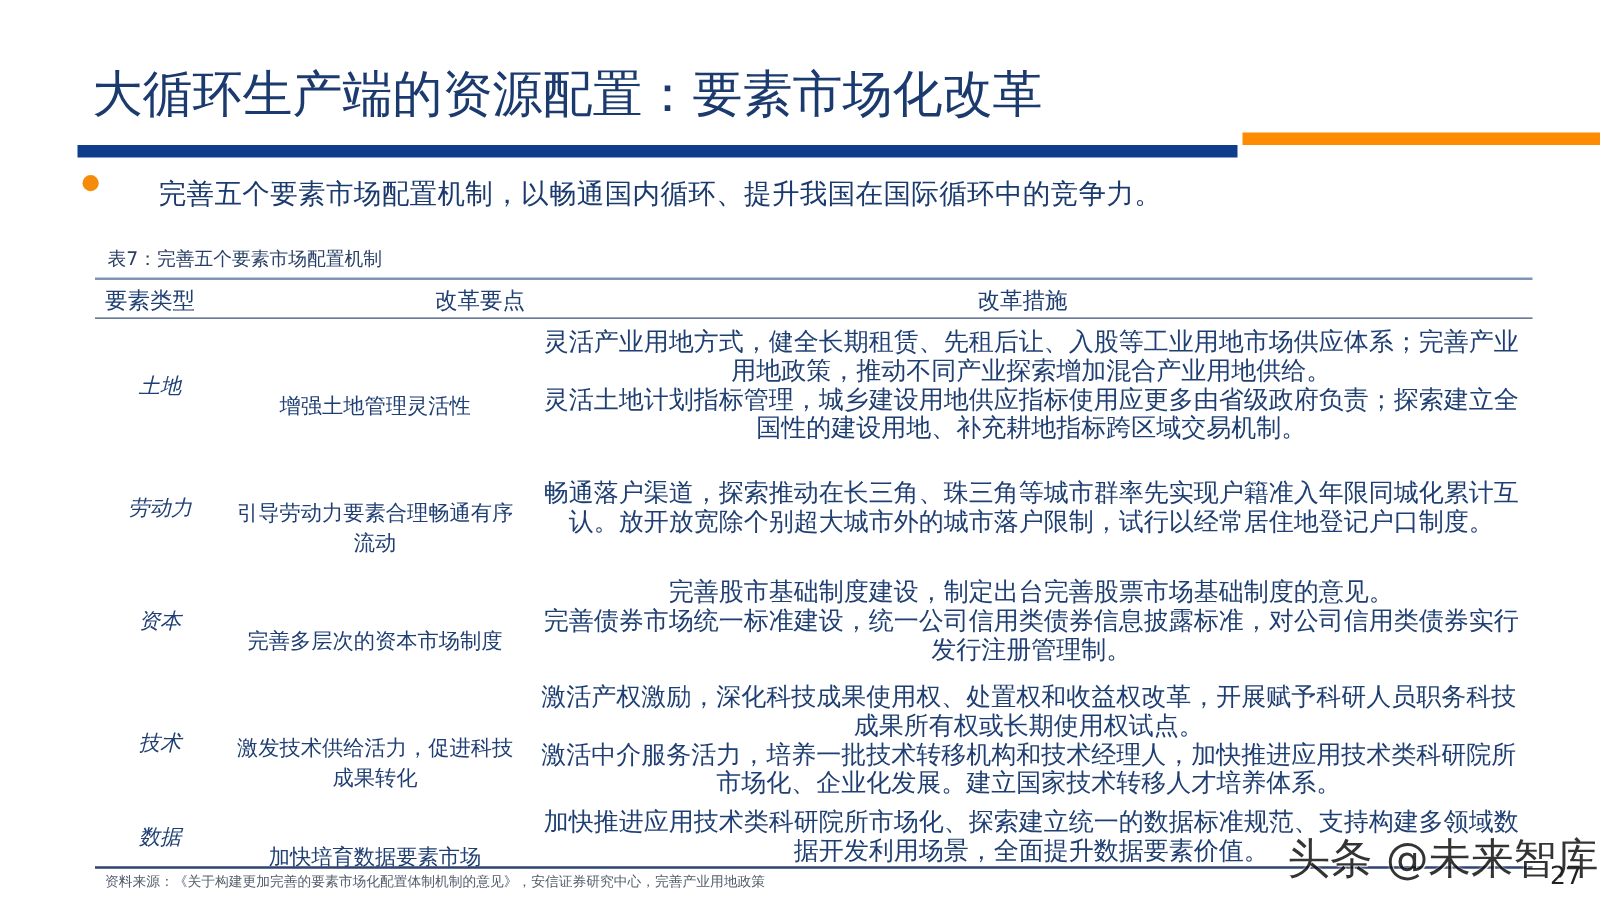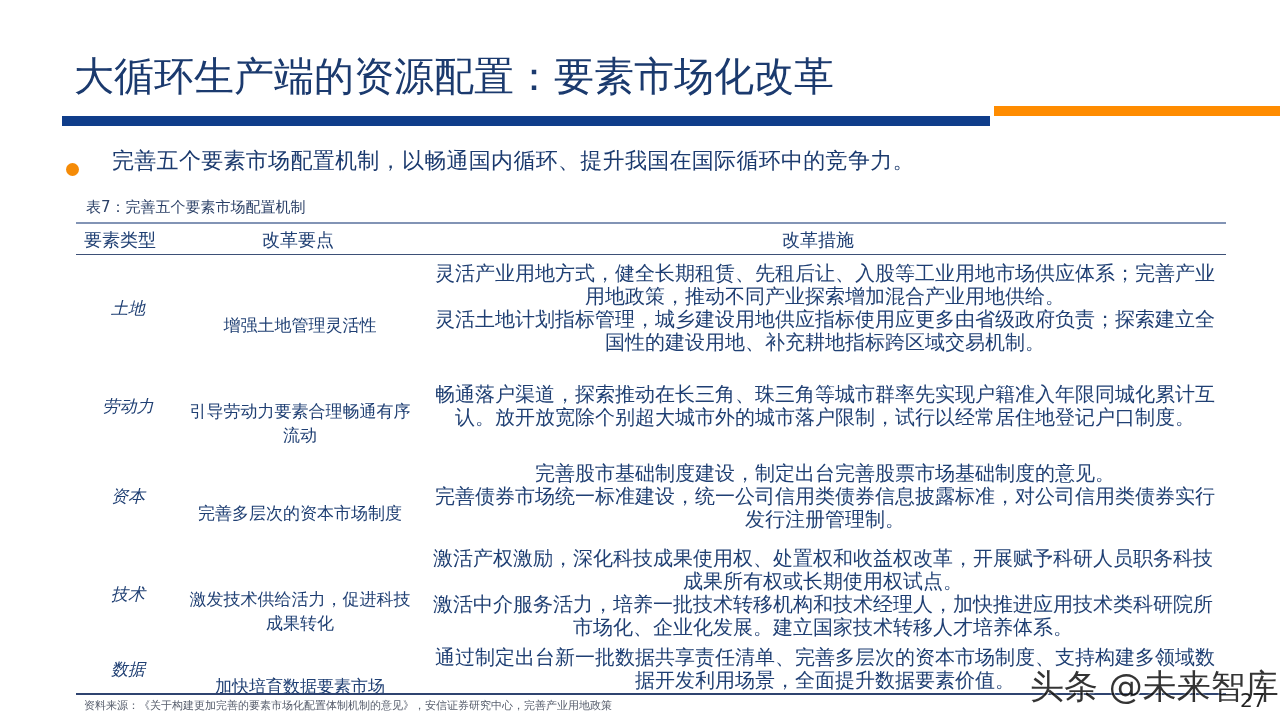"完善五个要素市场配置机制，以畅通国内循环、提升我国在国际循环中的竞争力。" .bullet-row { align-items: flex-end -> flex-start; gap: none -> 15px }
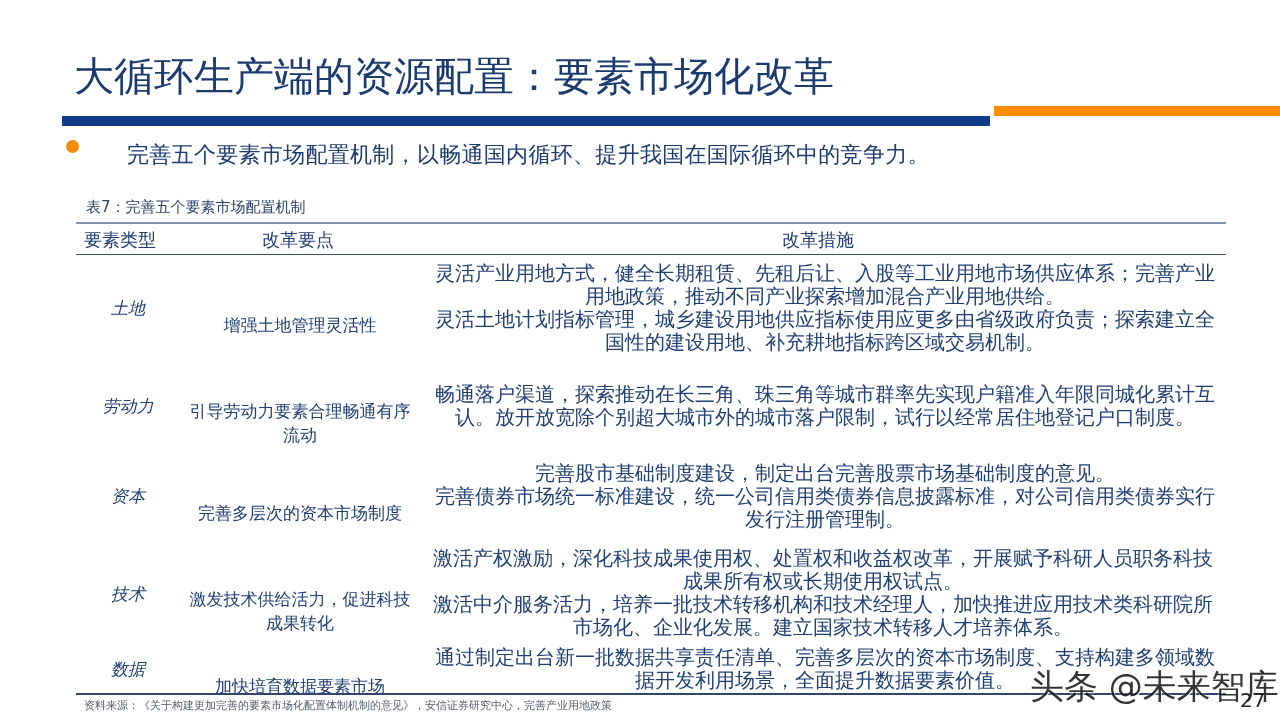"改革要点" .th2 { text-align: left -> right }
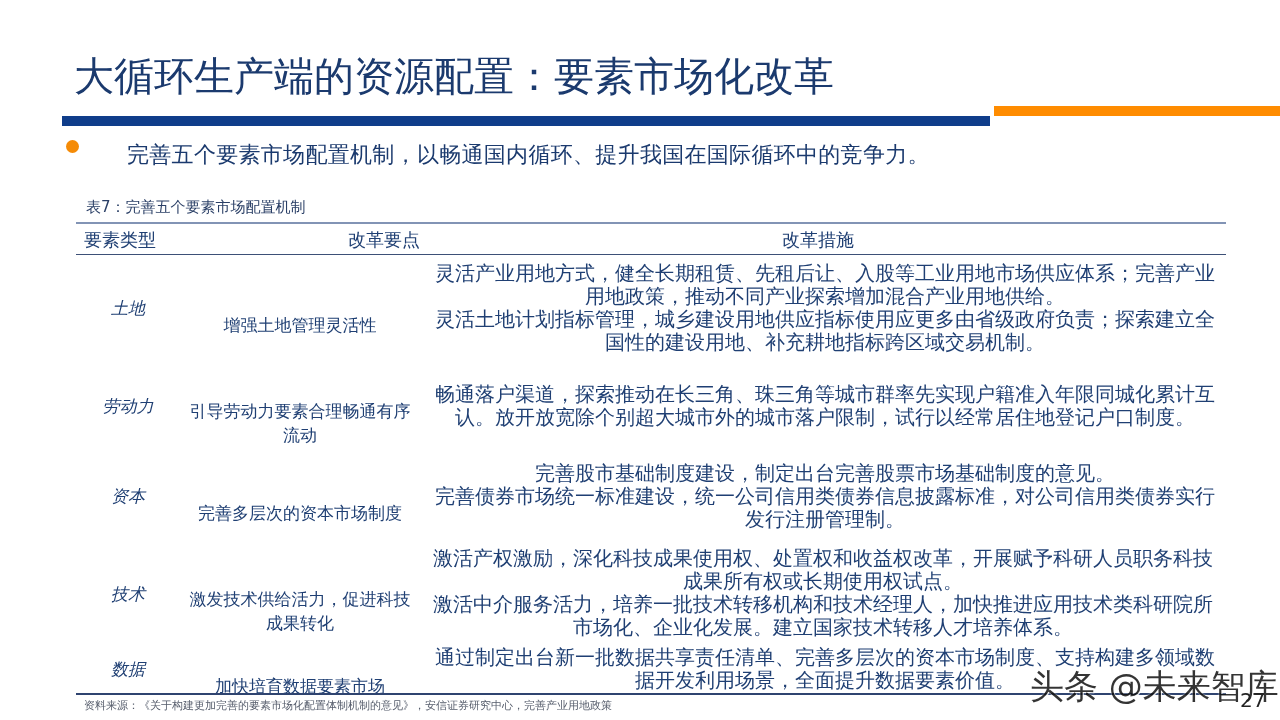"通过制定出台新一批数据共享责任清单、完善多层次的资本市场制度、支持构建多领域数据" span.measure { text: 通过制定出台新一批数据共享责任清单、完善多层次的资本市场制度 -> 加快推进应用技术类科研院所市场化、探索建立统一的数据标准规范 }
